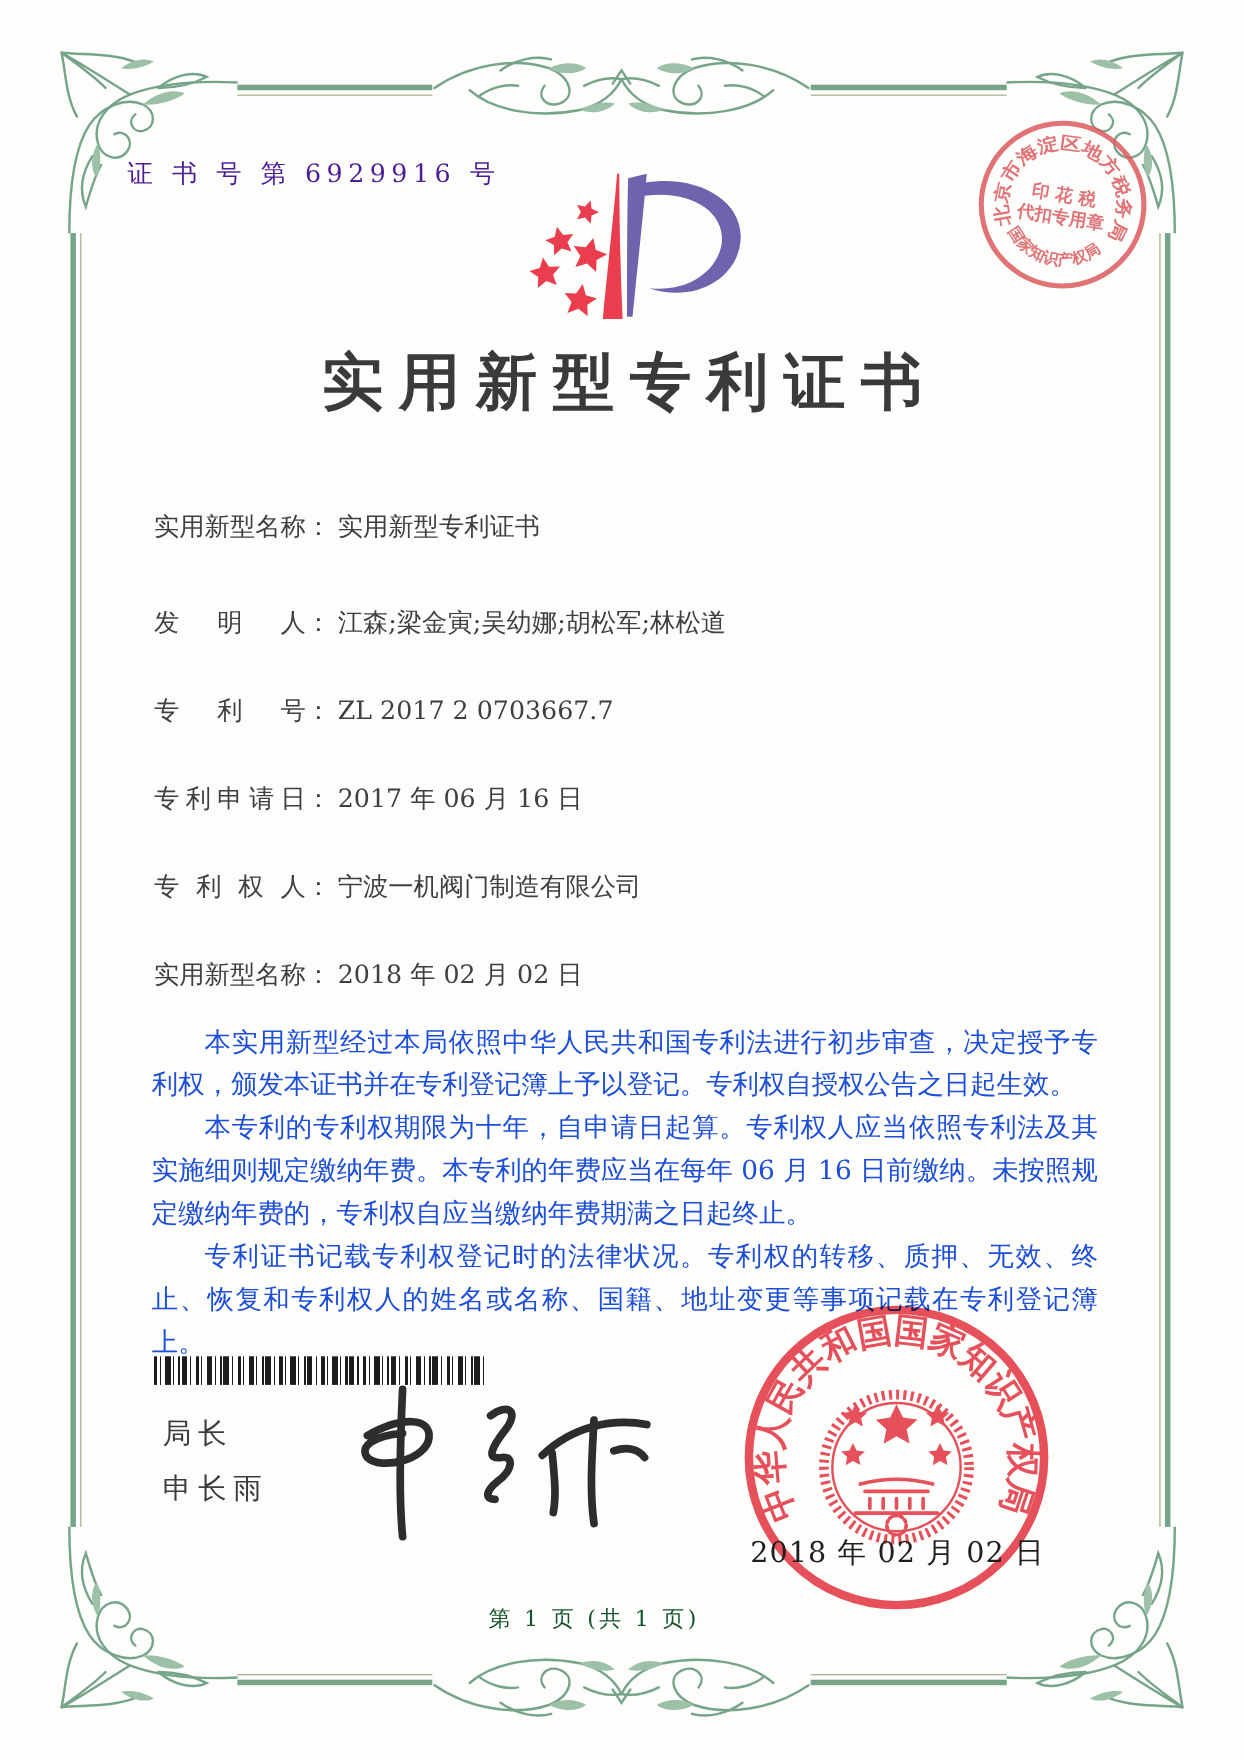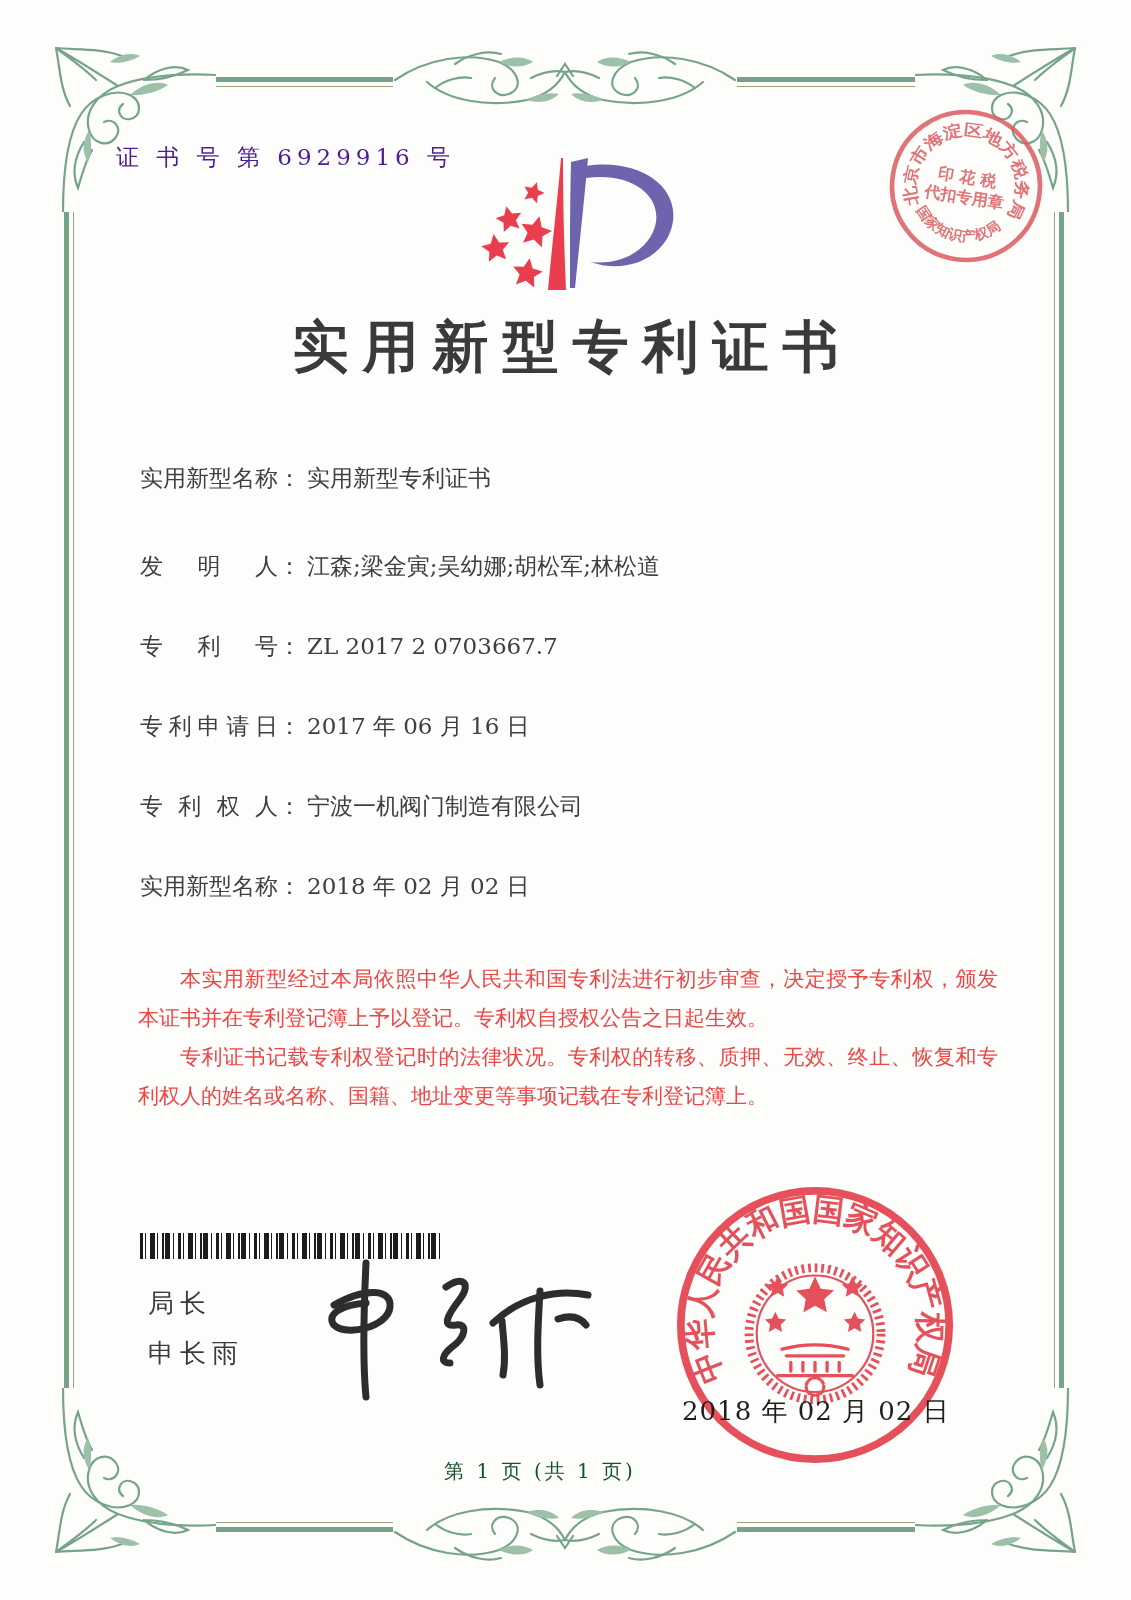"本实用新型经过本局依照中华人民共和国专利法进行初步审查，决定授予专利权，颁发本证" .body-text { color: #ef4444 -> #1d4ed8; font-size: 21px -> 24px; top: 960px -> 928px }
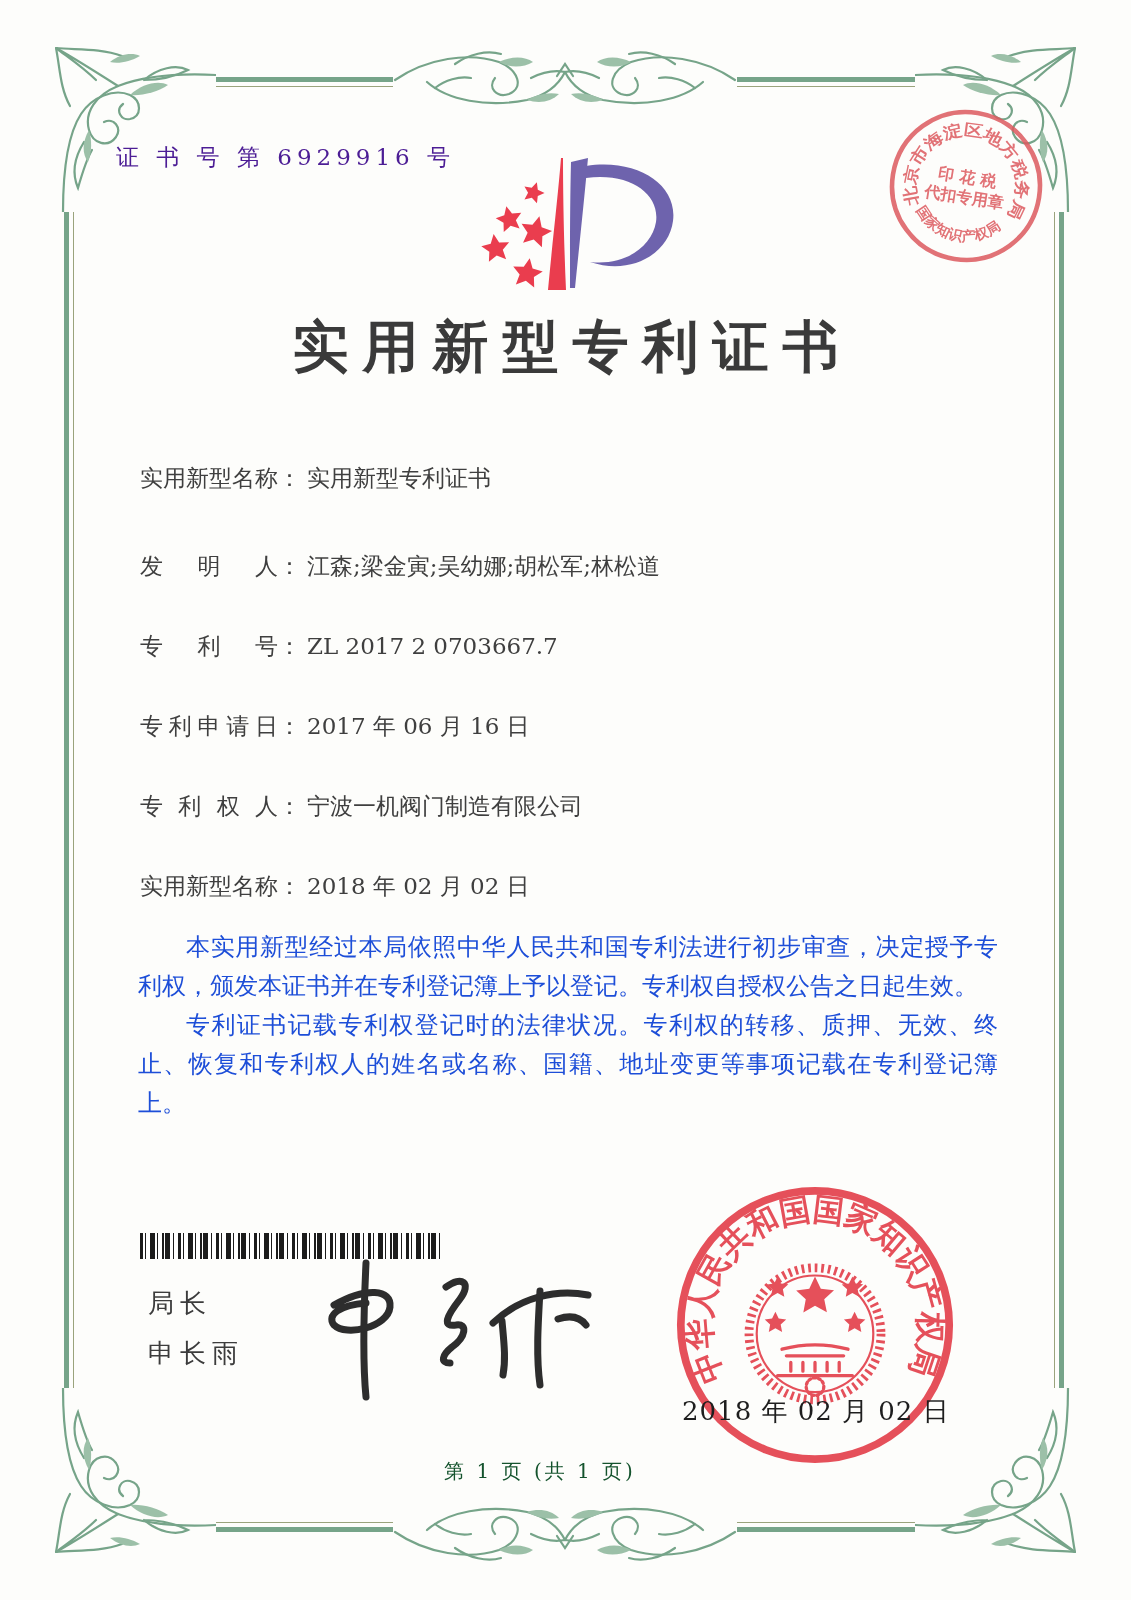"本专利的专利权期限为十年，自申请日起算。专利权人应当依照专利法及其实施细则规定缴" p { html: none -> <p>本专利的专利权期限为十年，自申请日起算。专利权人应当依照专利法及其实施细则规定缴纳年费。本专利的年费应当在每年 06 月 16 日前缴纳。未按照规定缴纳年费的，专利权自应当缴纳年费期满之日起终止。</p> }
